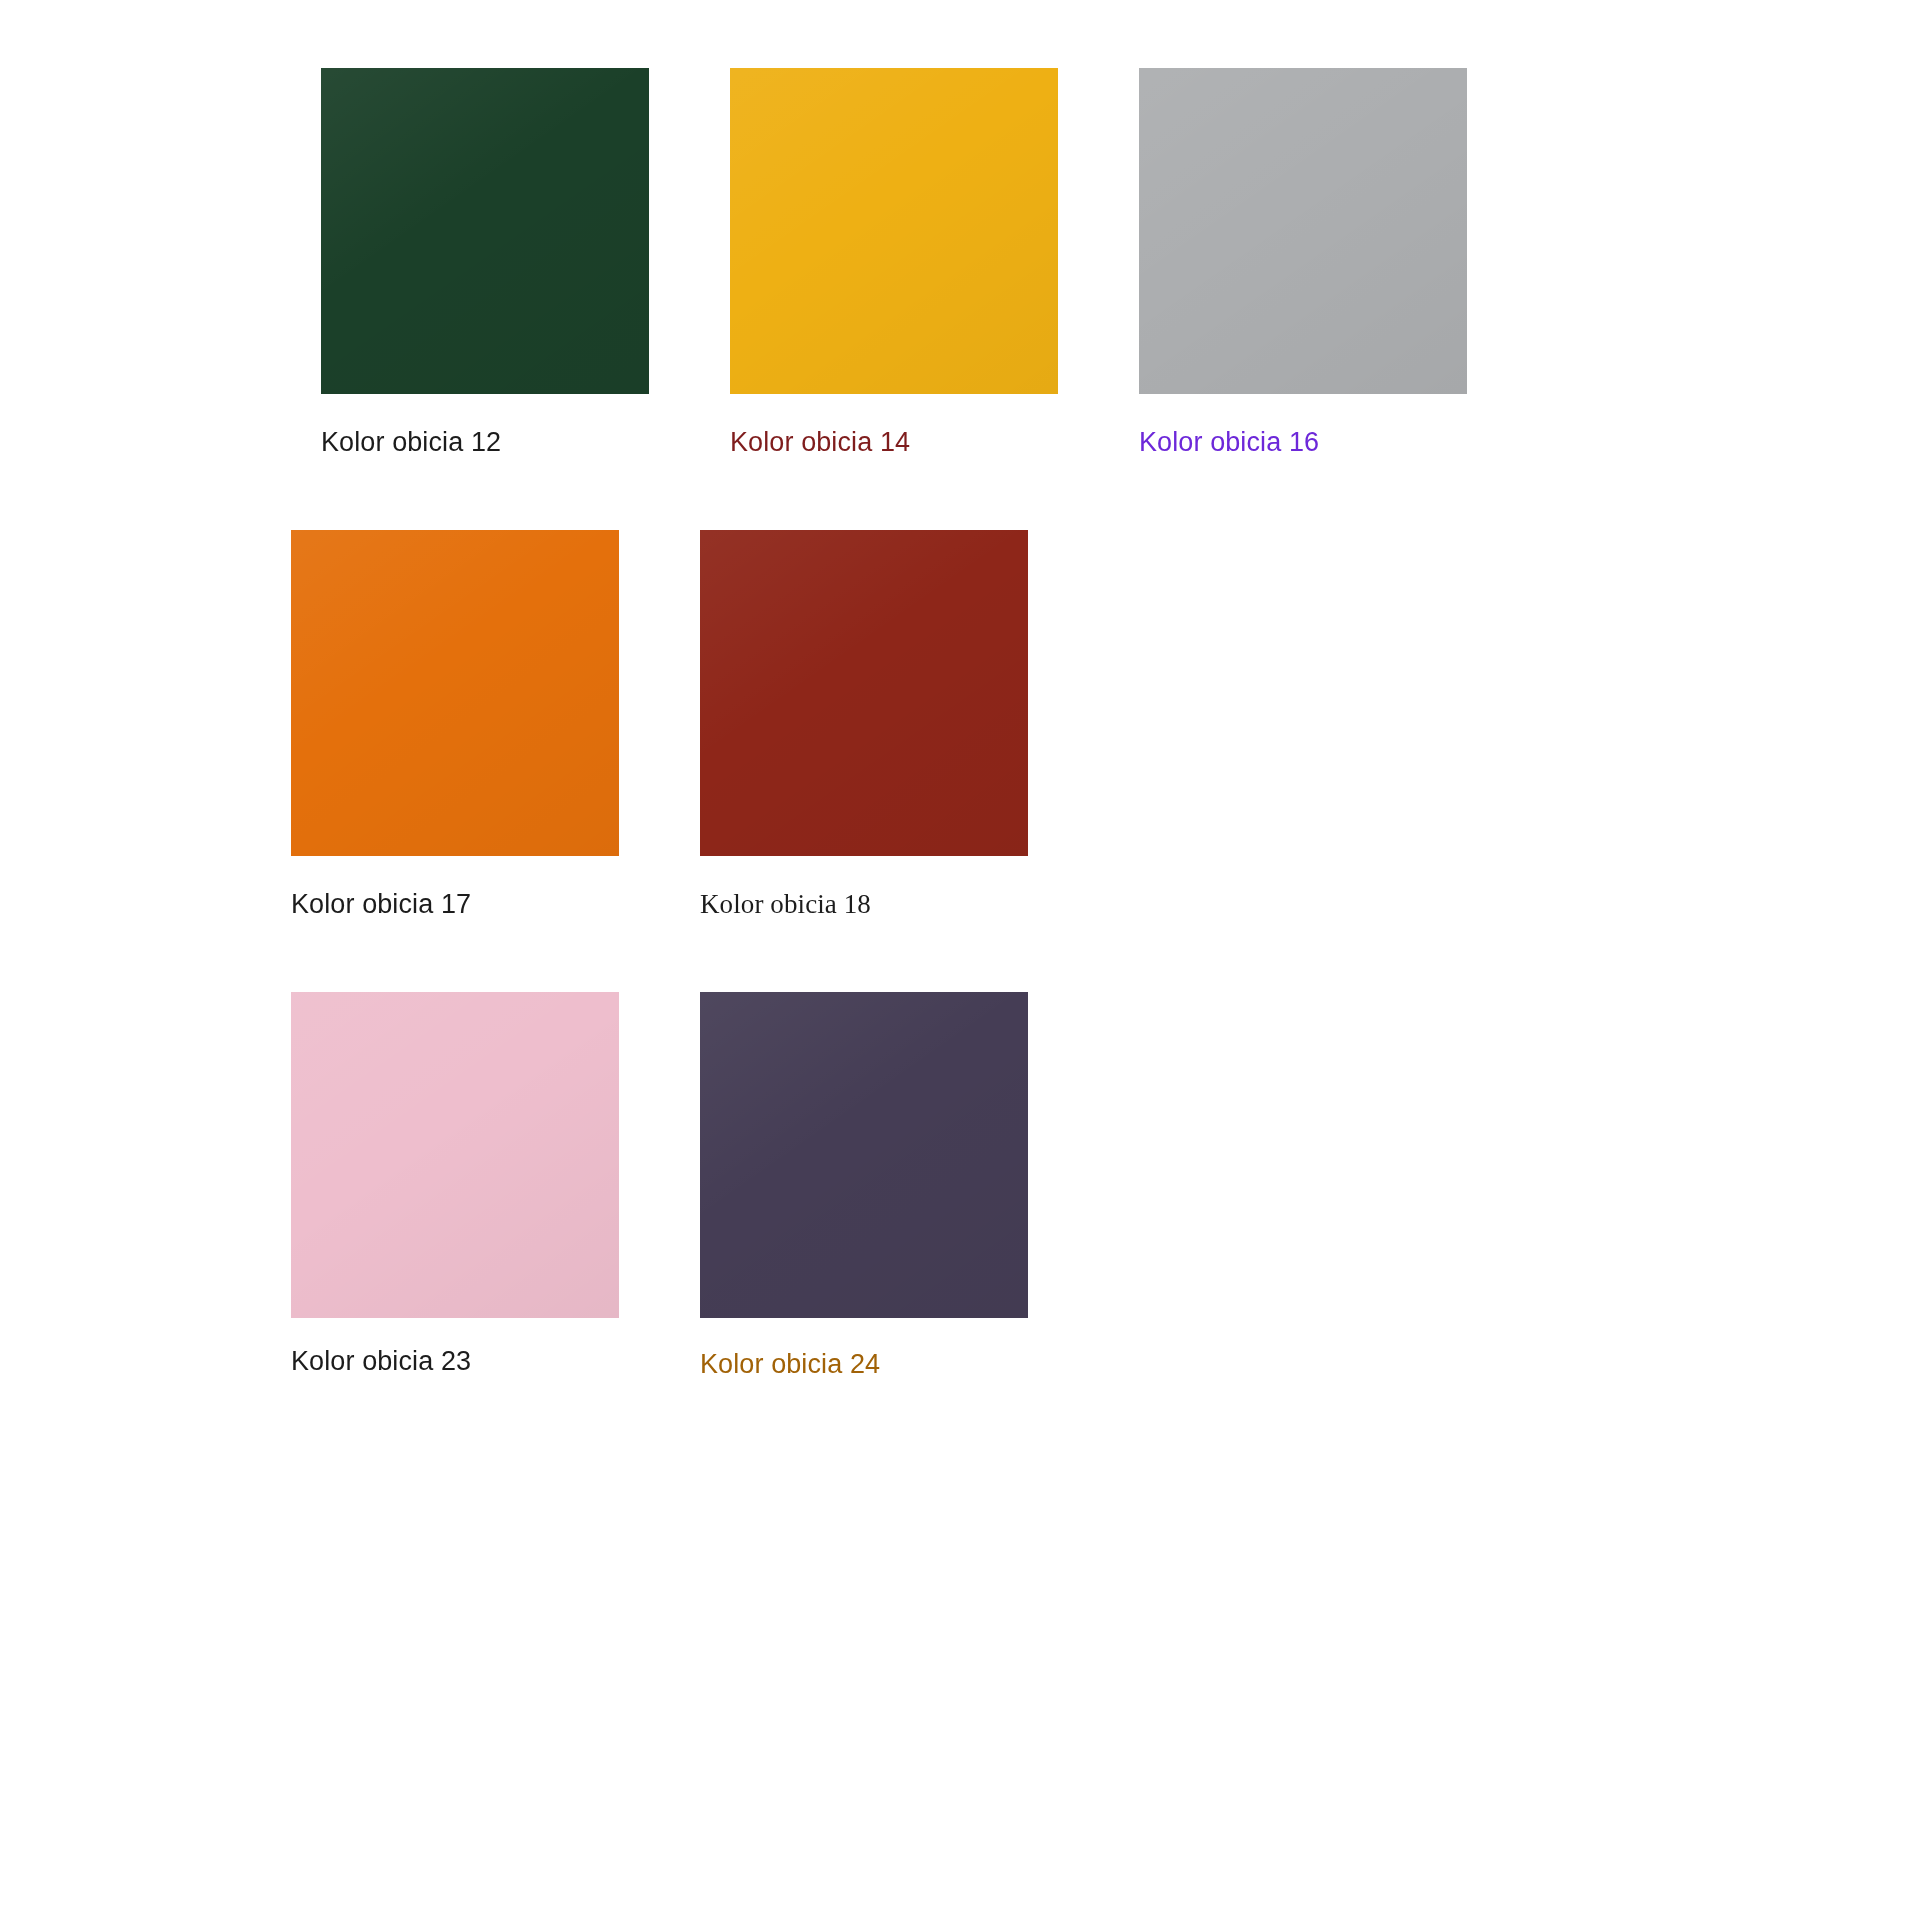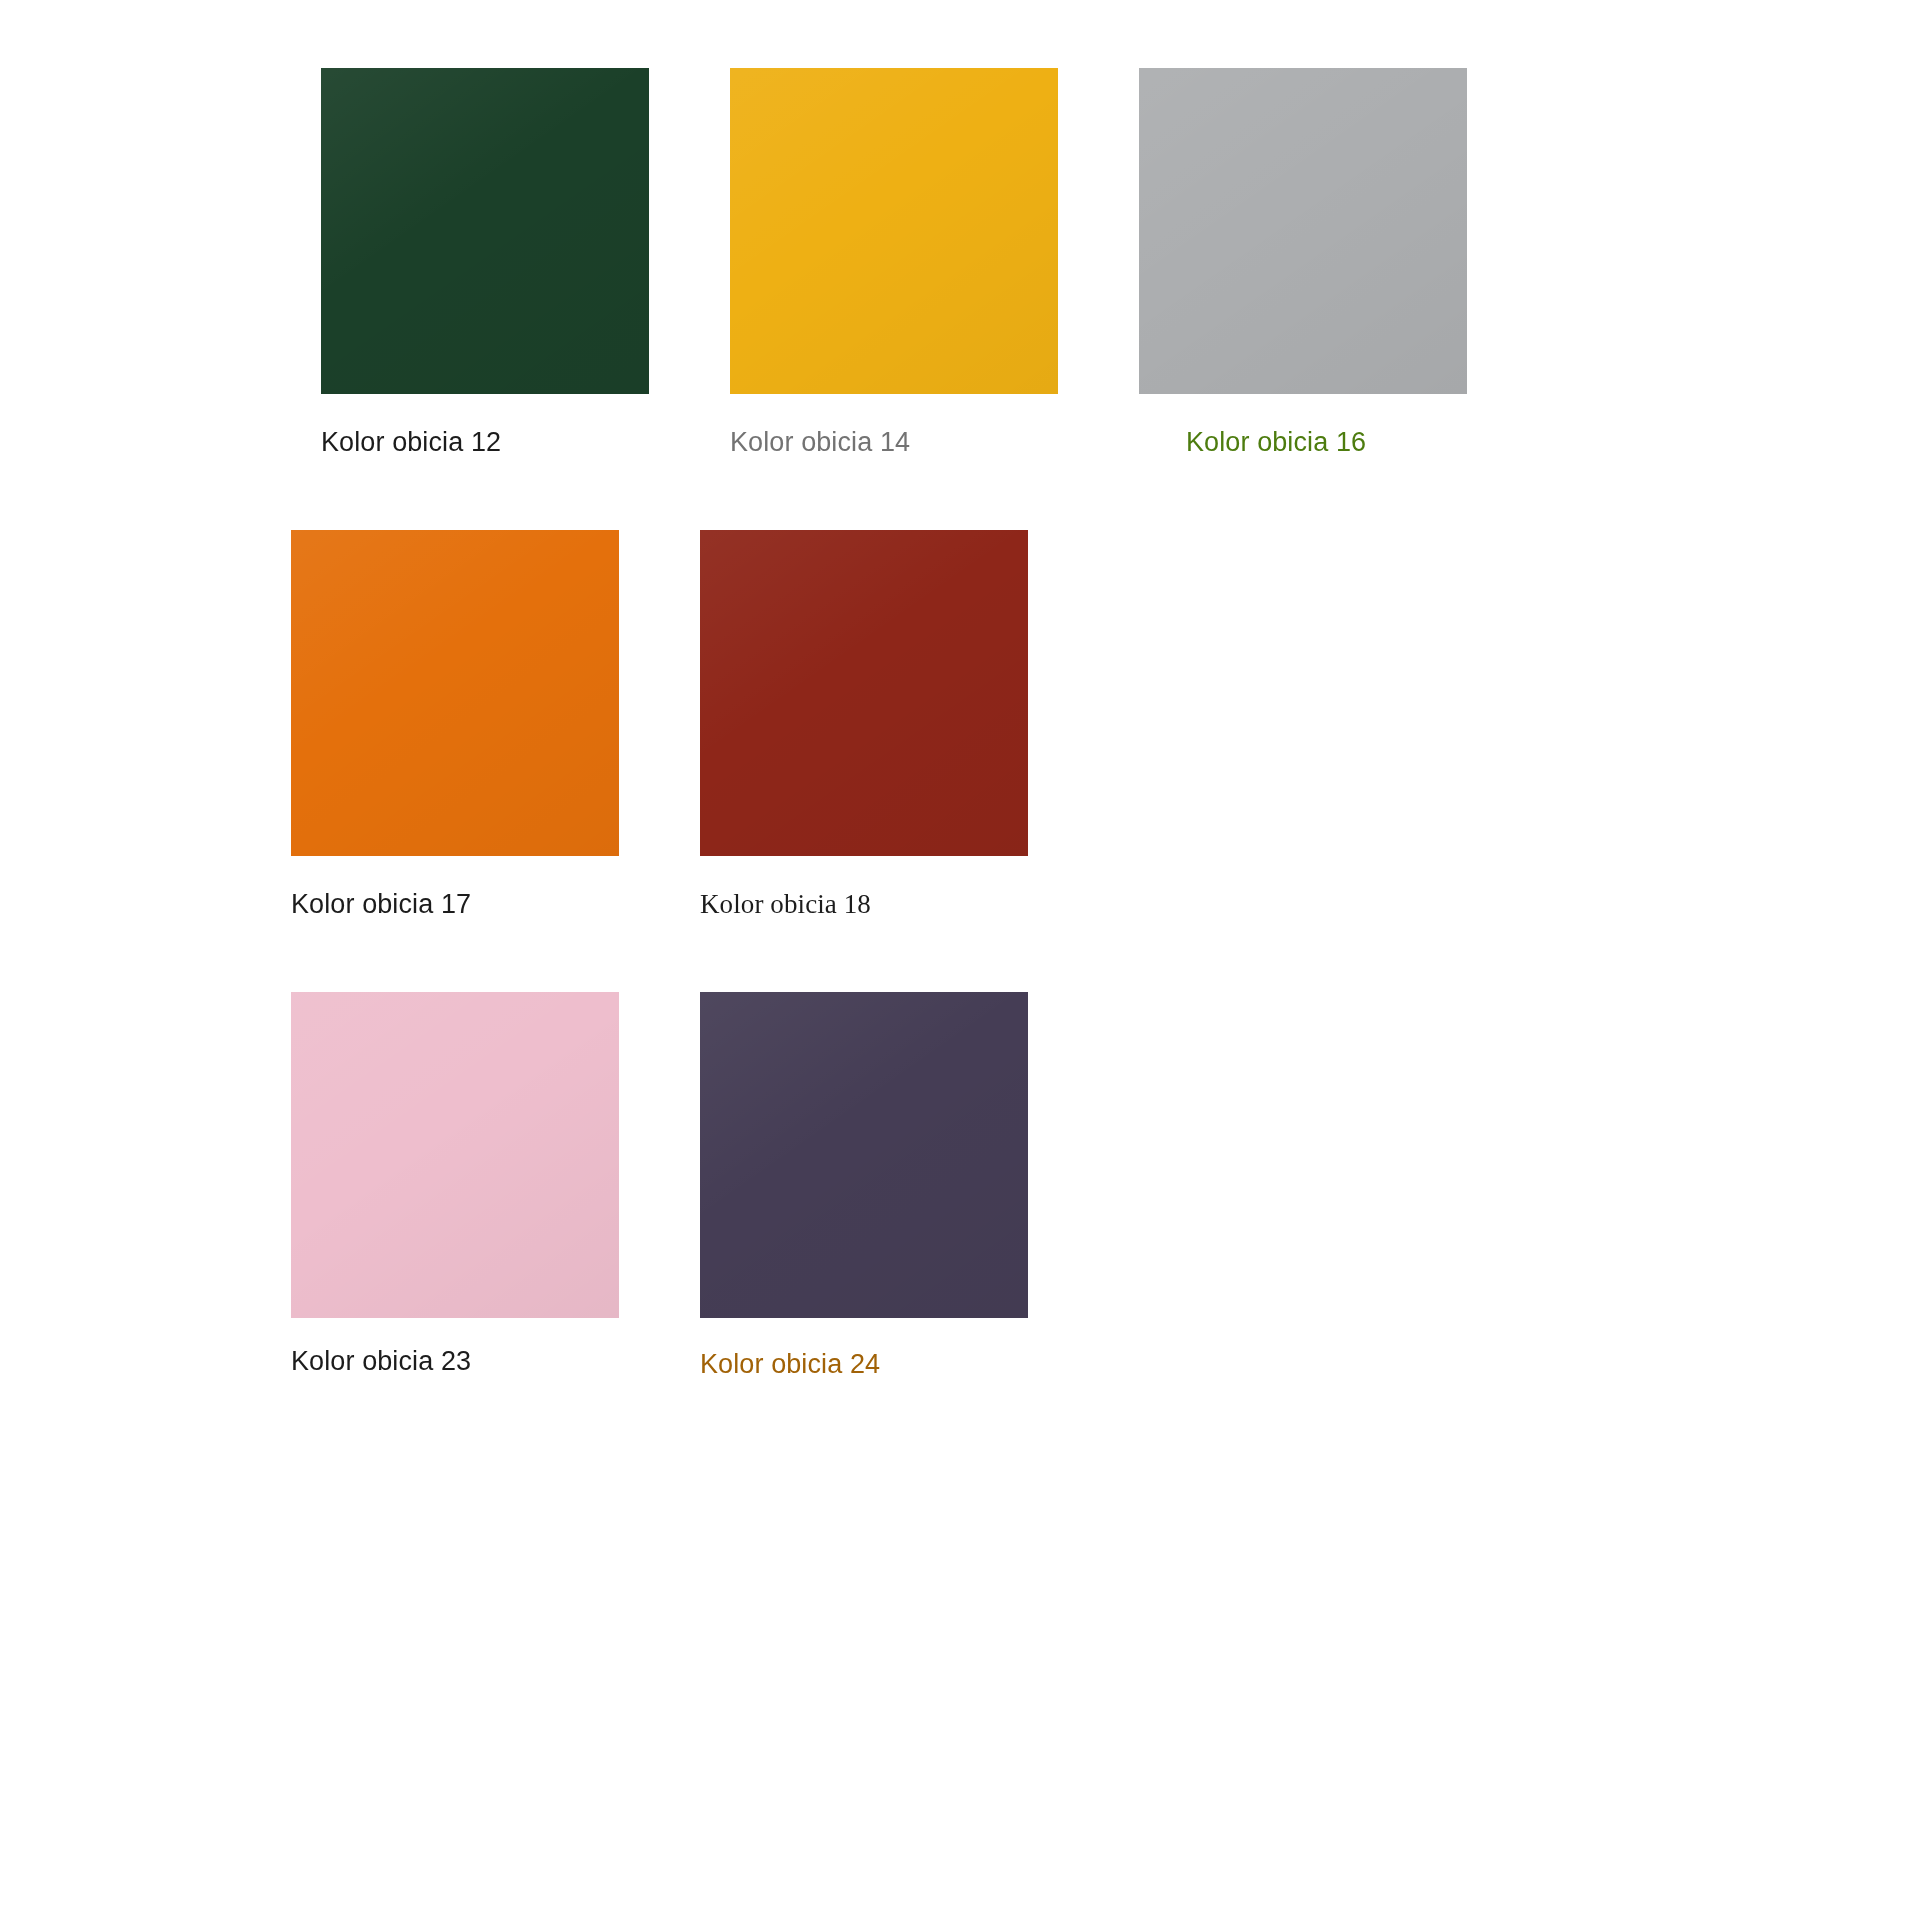"Kolor obicia 14" div.swatch-label { color: #737373 -> #7f1d1d }
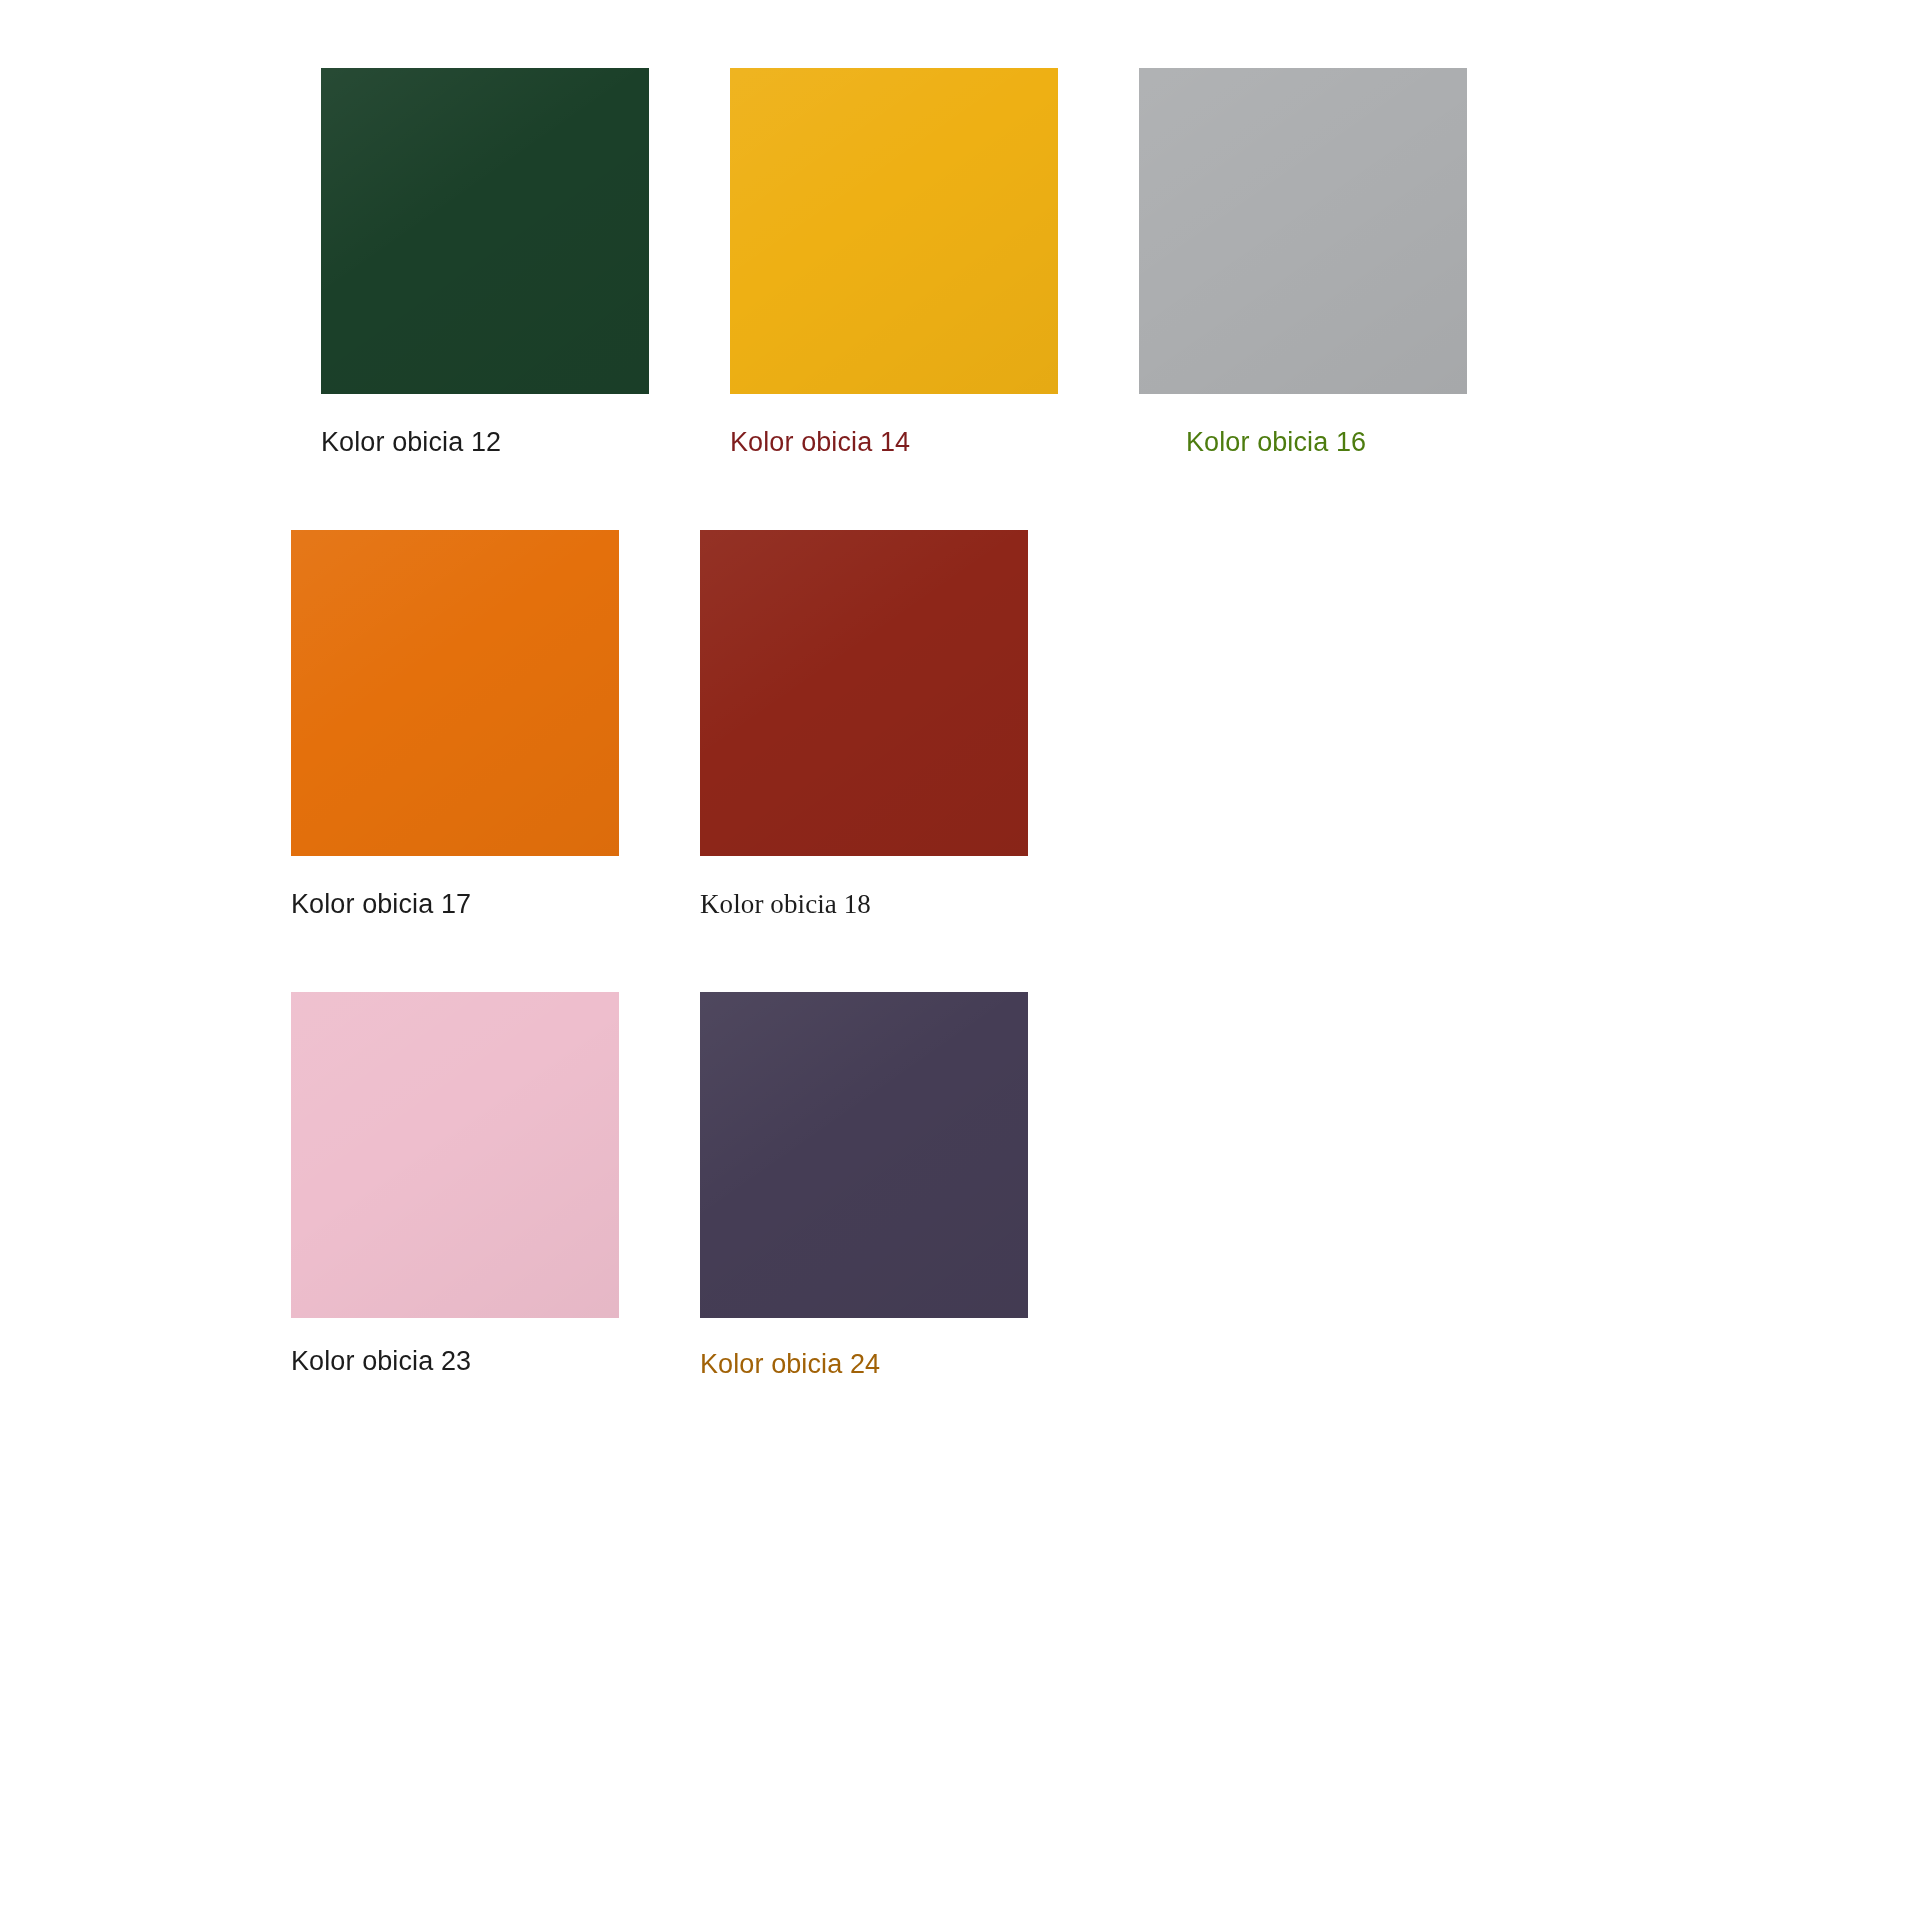"Kolor obicia 16" div.swatch-label { color: #4d7c0f -> #6d28d9; margin-left: 47px -> none }
